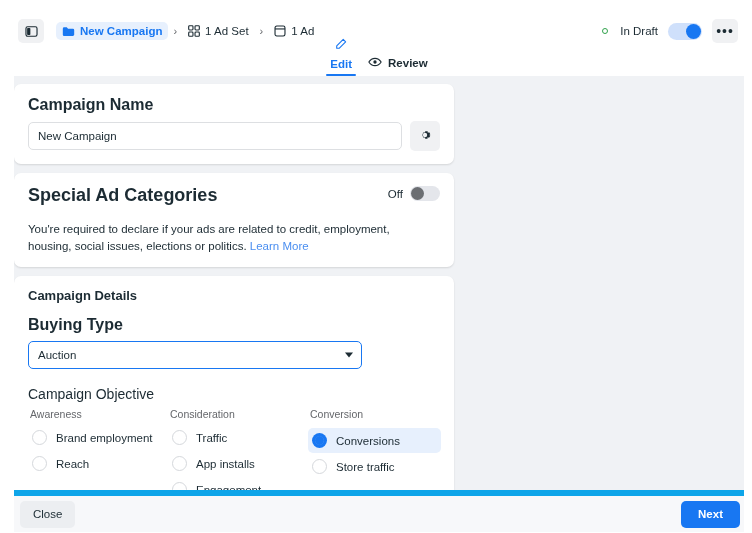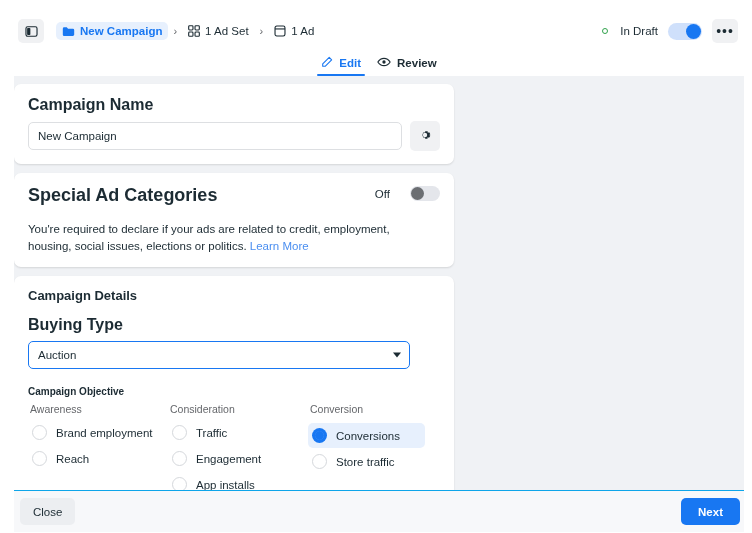"Edit" .tab.active { flex-direction: none -> column }
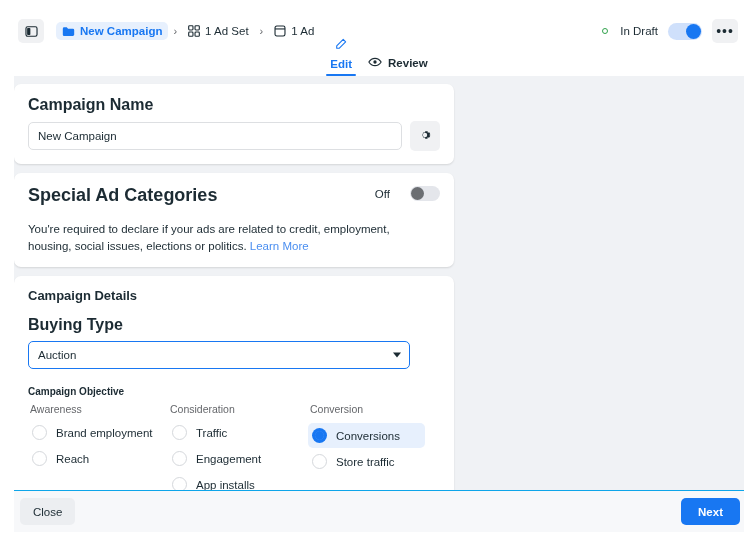"Off" .sac-right { gap: 20px -> 7px }
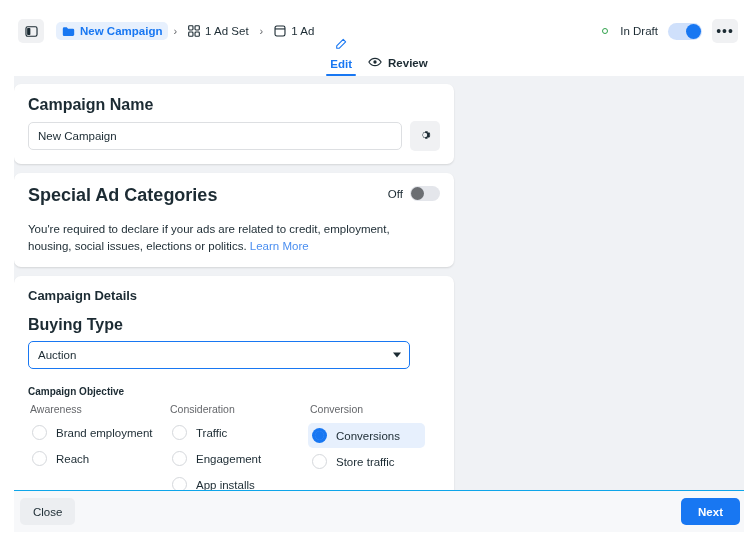"Auction" .select-wrap { width: 382px -> 334px }
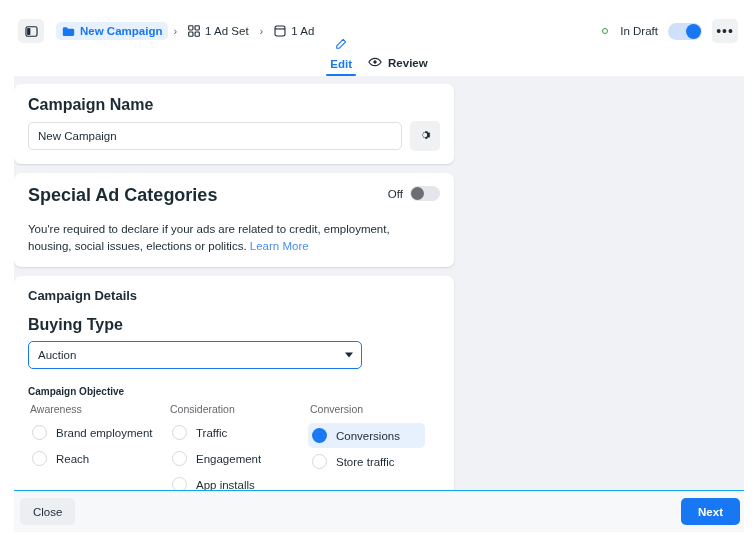"Campaign Objective" .objective-title { font-size: 10px -> 14px; font-weight: bold -> normal }
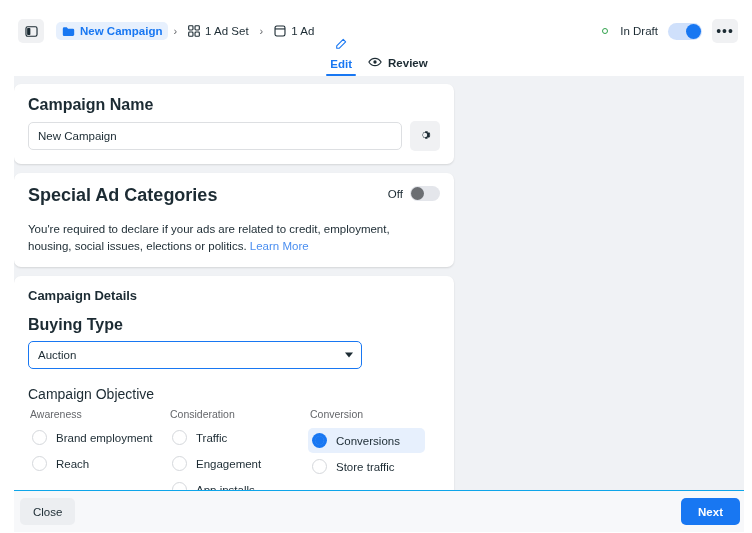"Conversions" .opt.selected { width: 117px -> 133px }
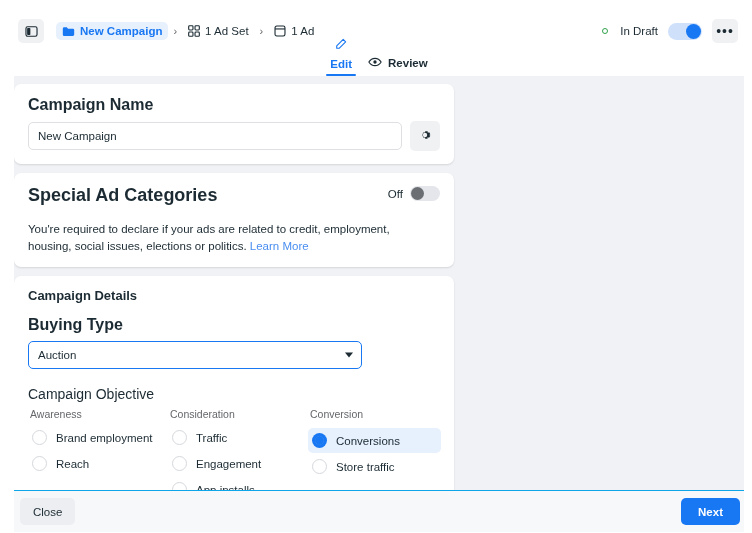"Engagement" div.opt { order: before "App installs" -> after "App installs" }
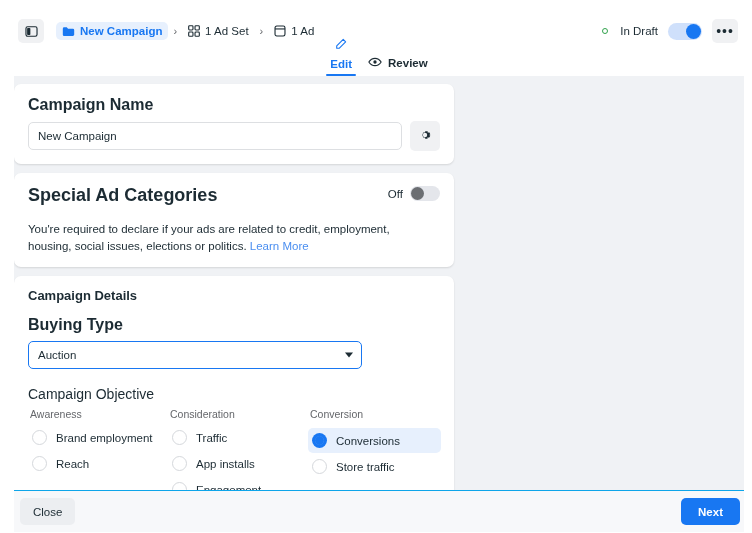"Close" .footer { border-top: 1px solid #0ea5e9 -> 6px solid #0ea5e9 }
